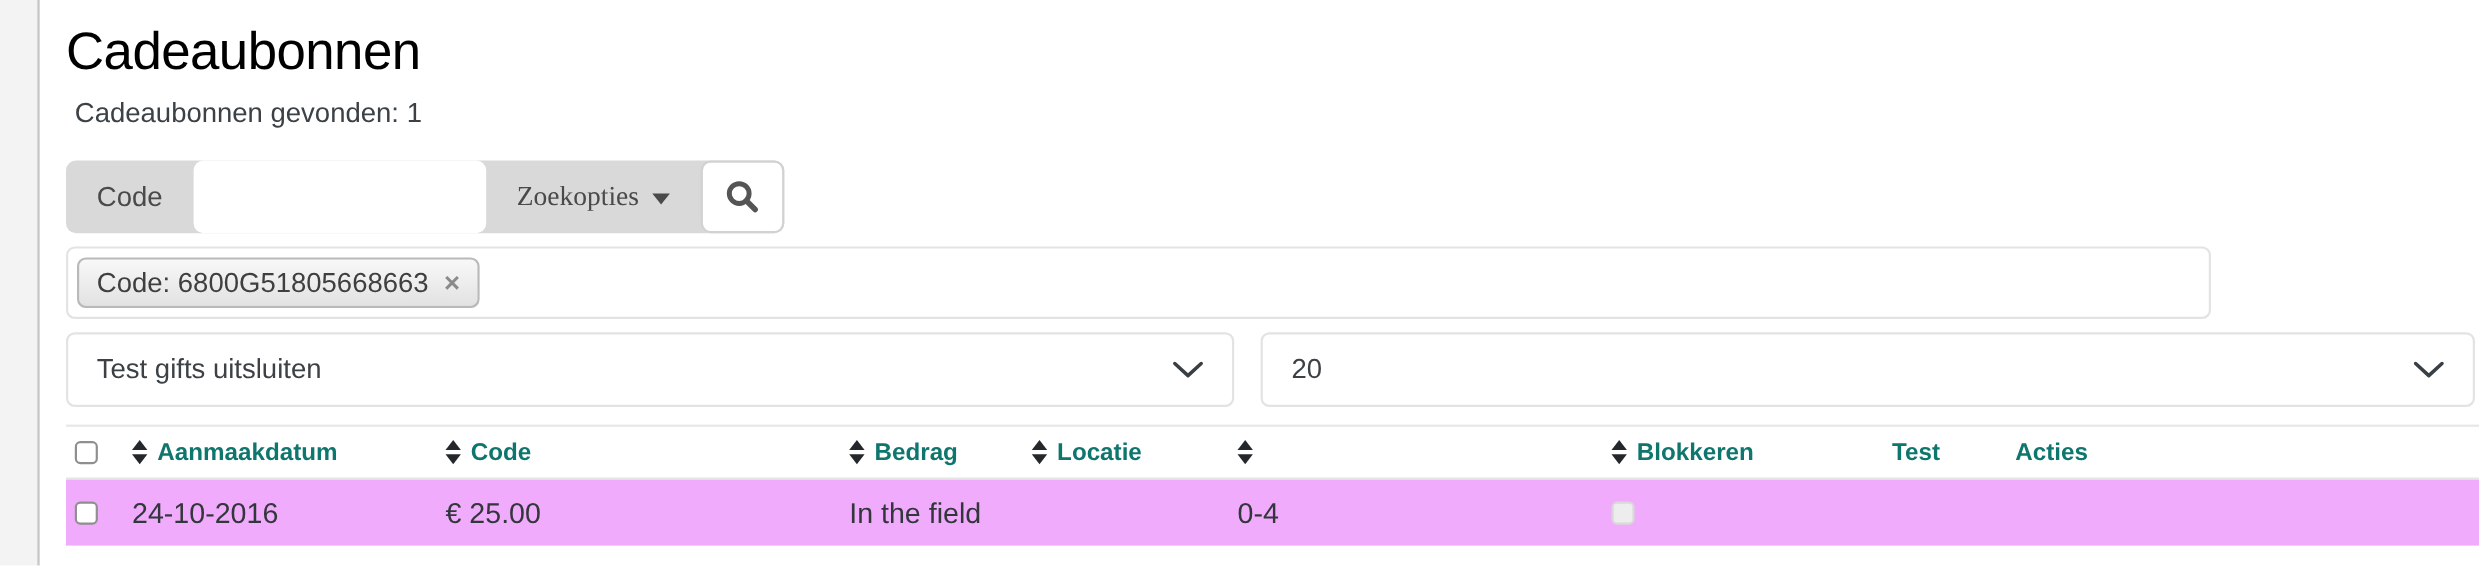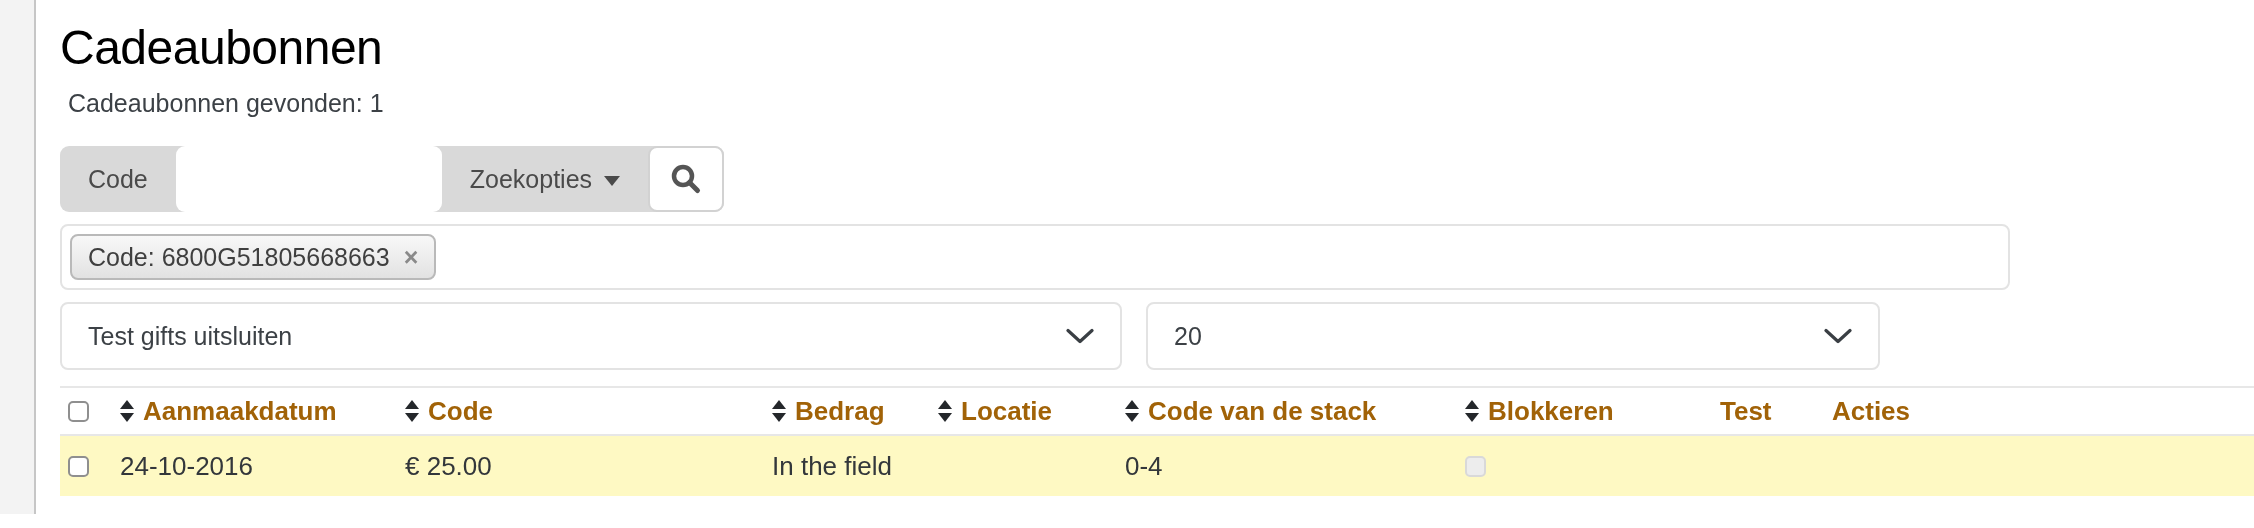"Zoekopties" .zoekopties { font-family: none -> Liberation Serif, serif }
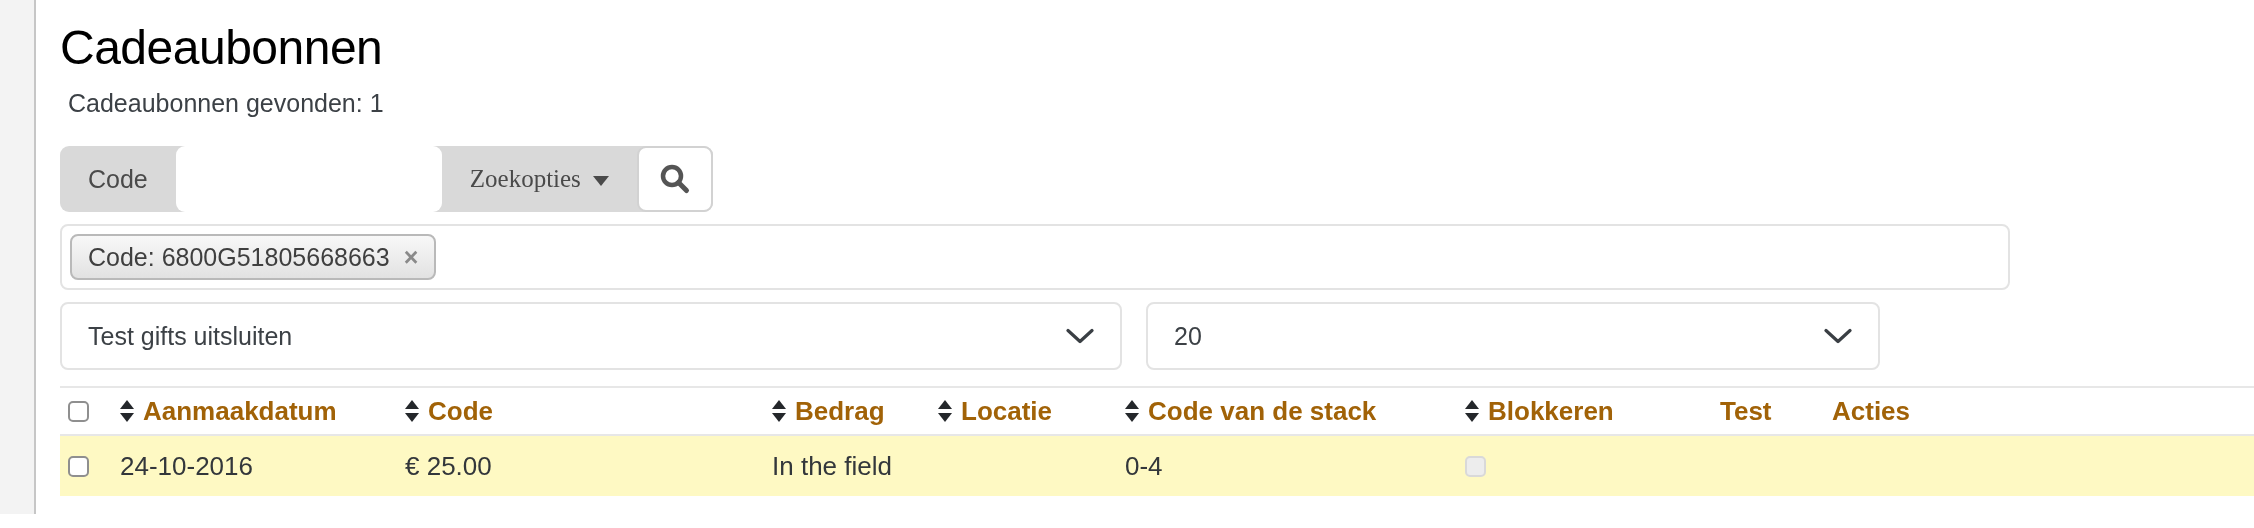"Test gifts uitsluiten" .selects-row { width: 1820px -> 2190px }
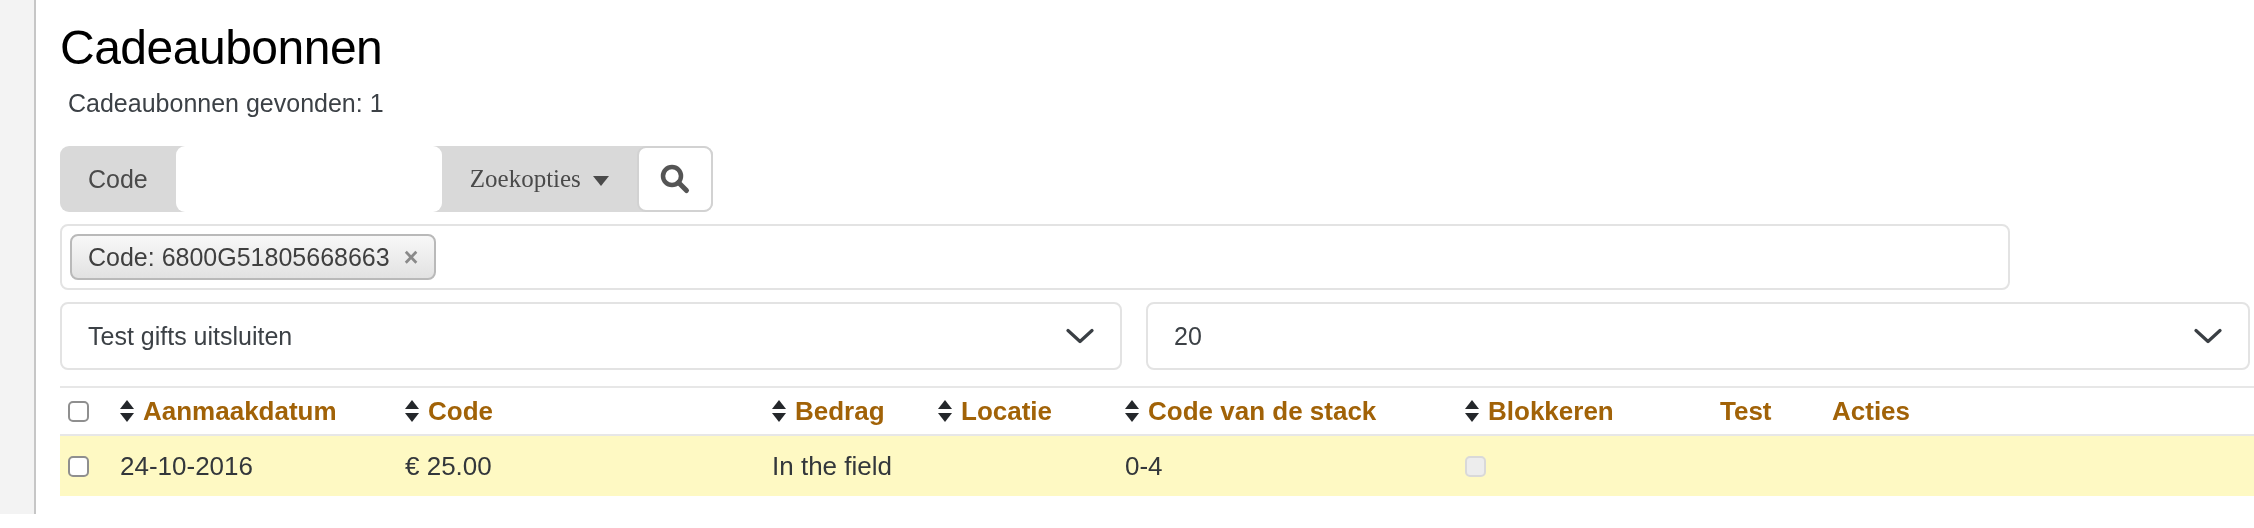"Aanmaakdatum" .th { color: #a16207 -> #0f766e; font-size: 26px -> 22px }
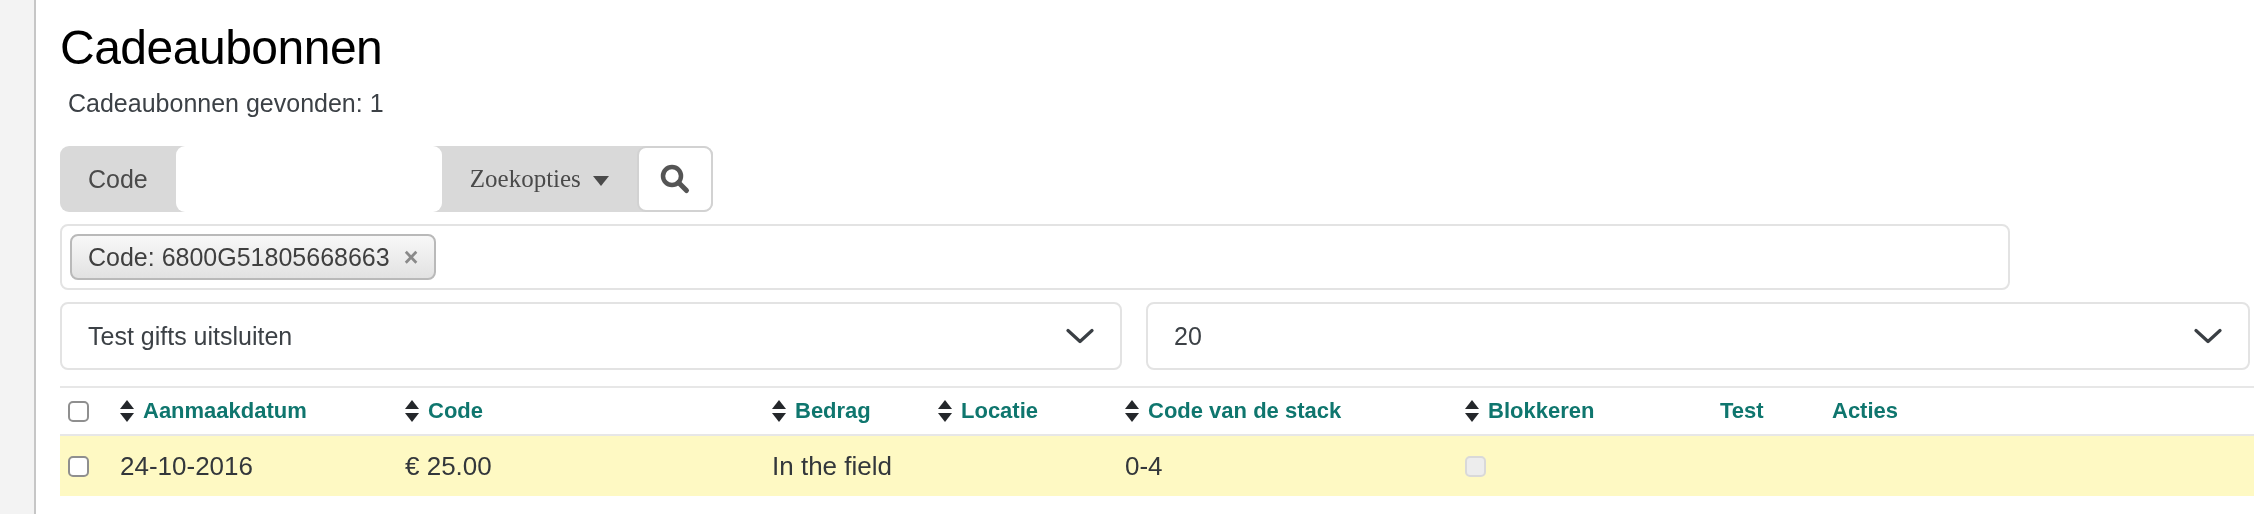"Code van de stack" span { html: <span>Code van de stack</span> -> none }
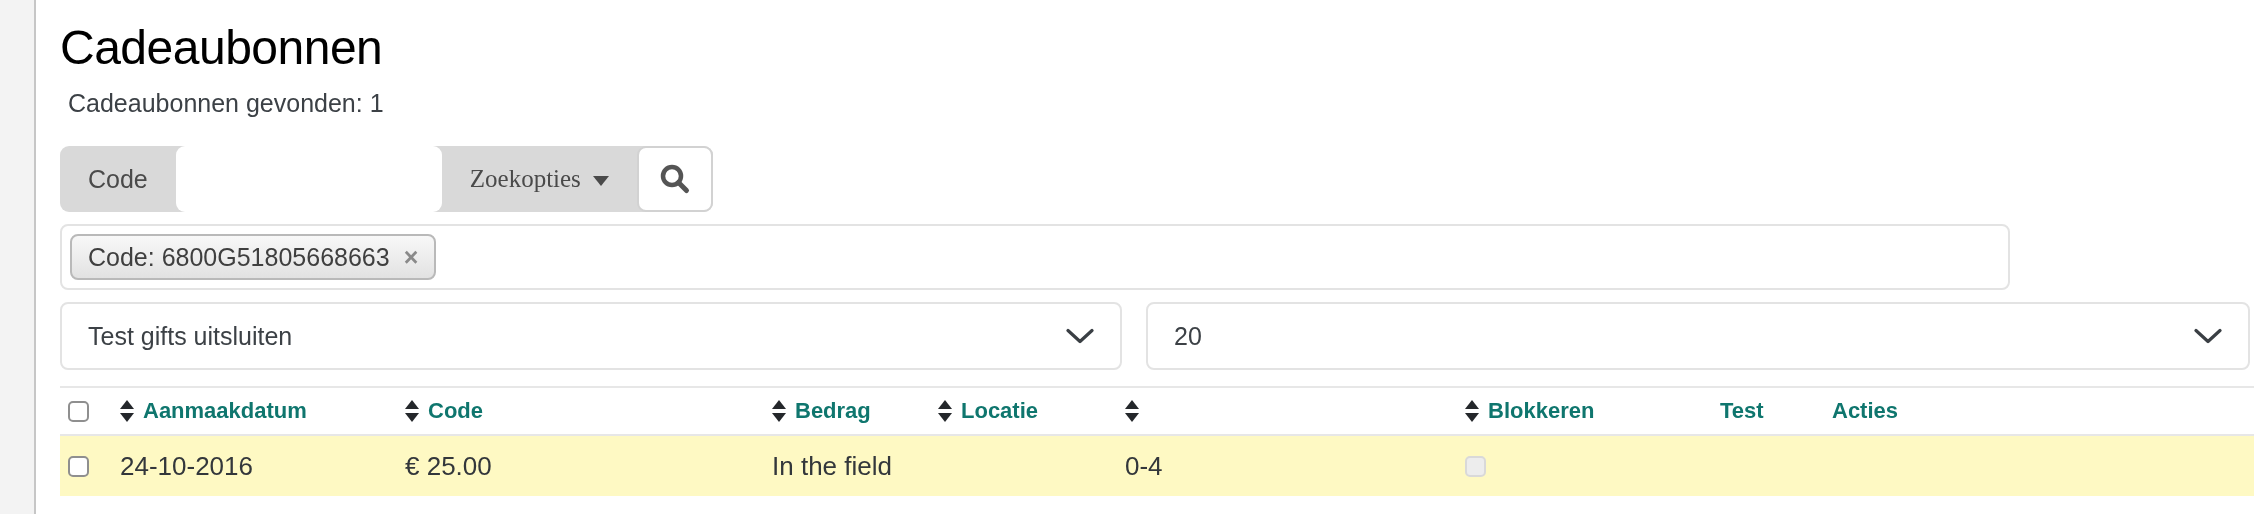"24-10-2016" .trow { background: #fef9c3 -> #f0abfc }
